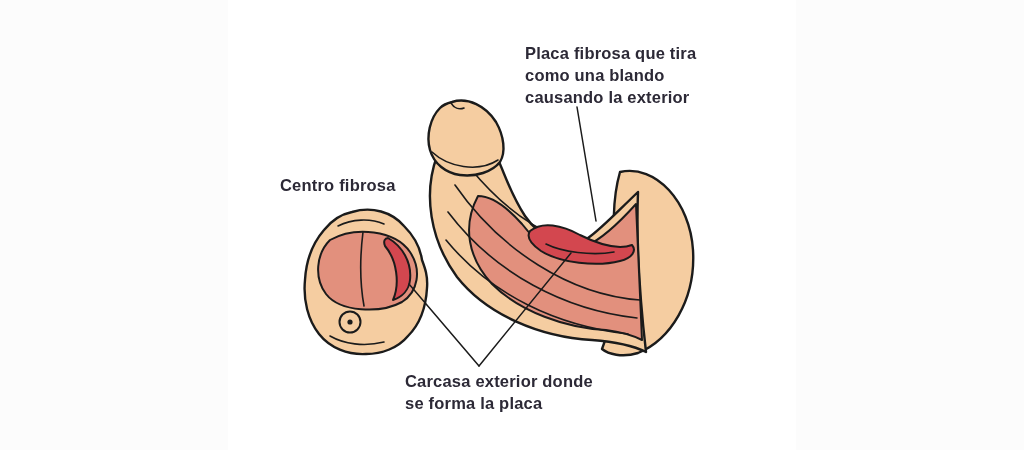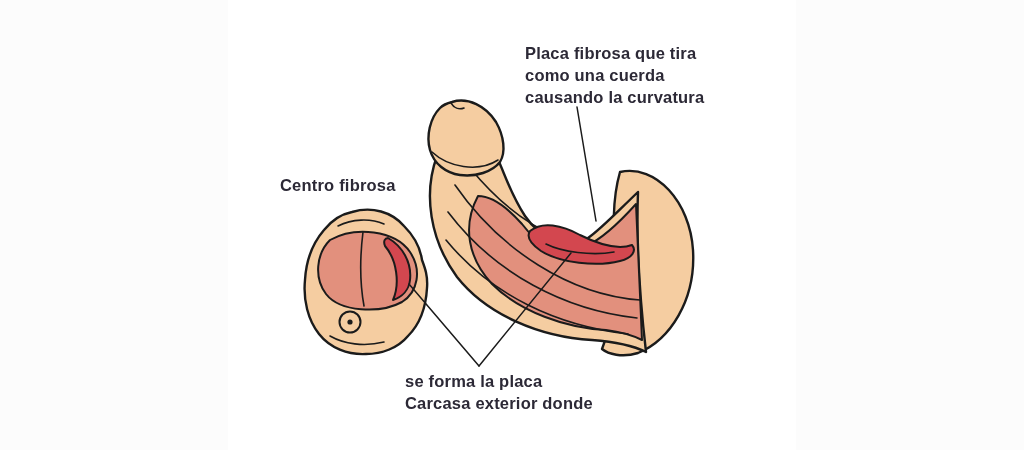"como una cuerda" div { text: cuerda -> blando }
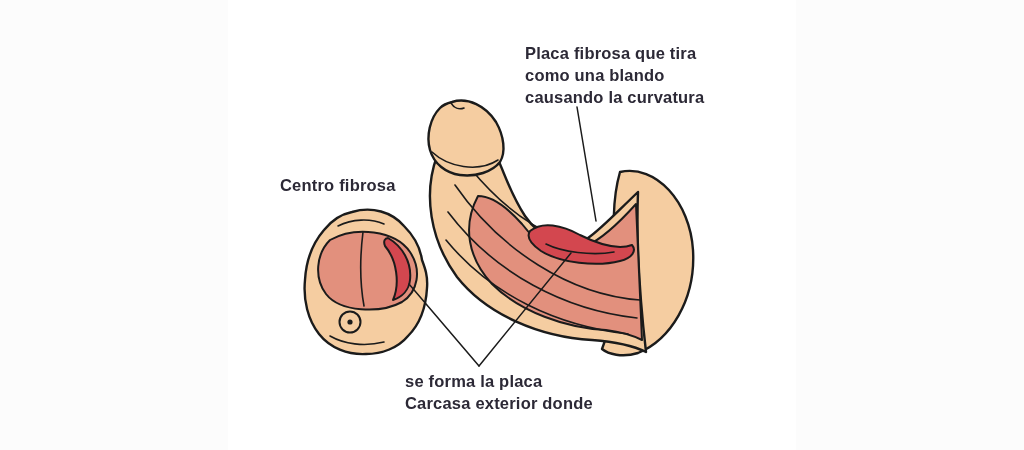"causando la curvatura" div { text: curvatura -> exterior }
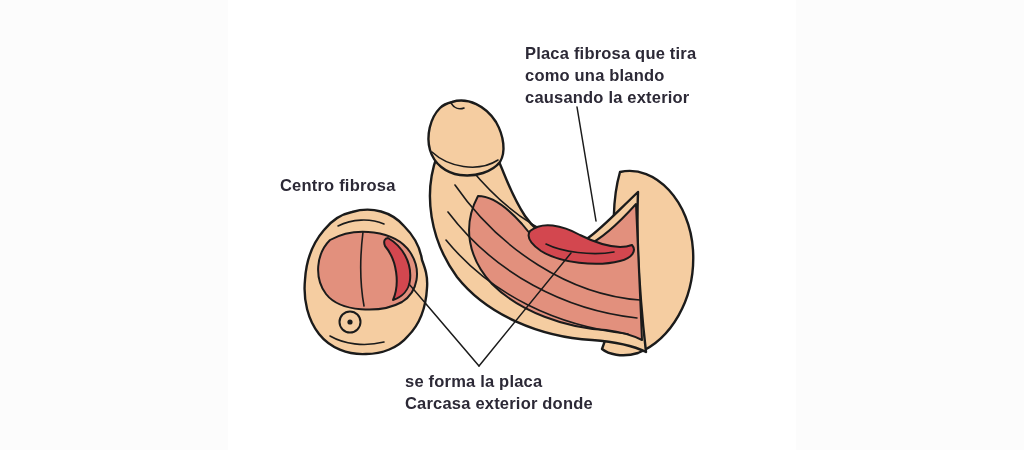"se forma la placa" div { order: before "Carcasa exterior donde" -> after "Carcasa exterior donde" }
